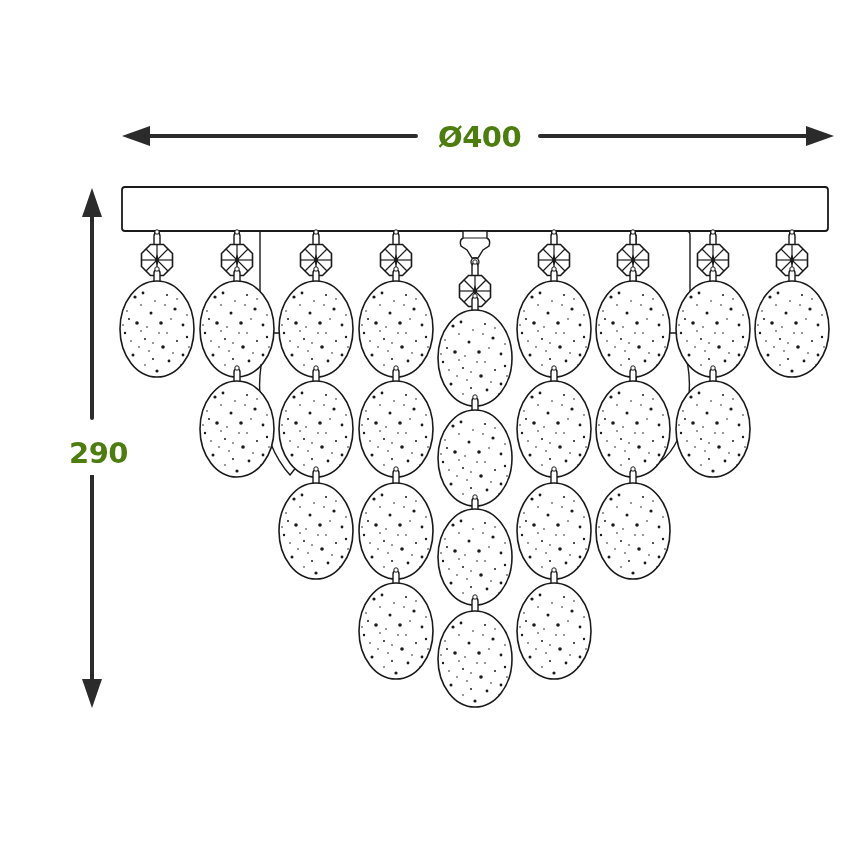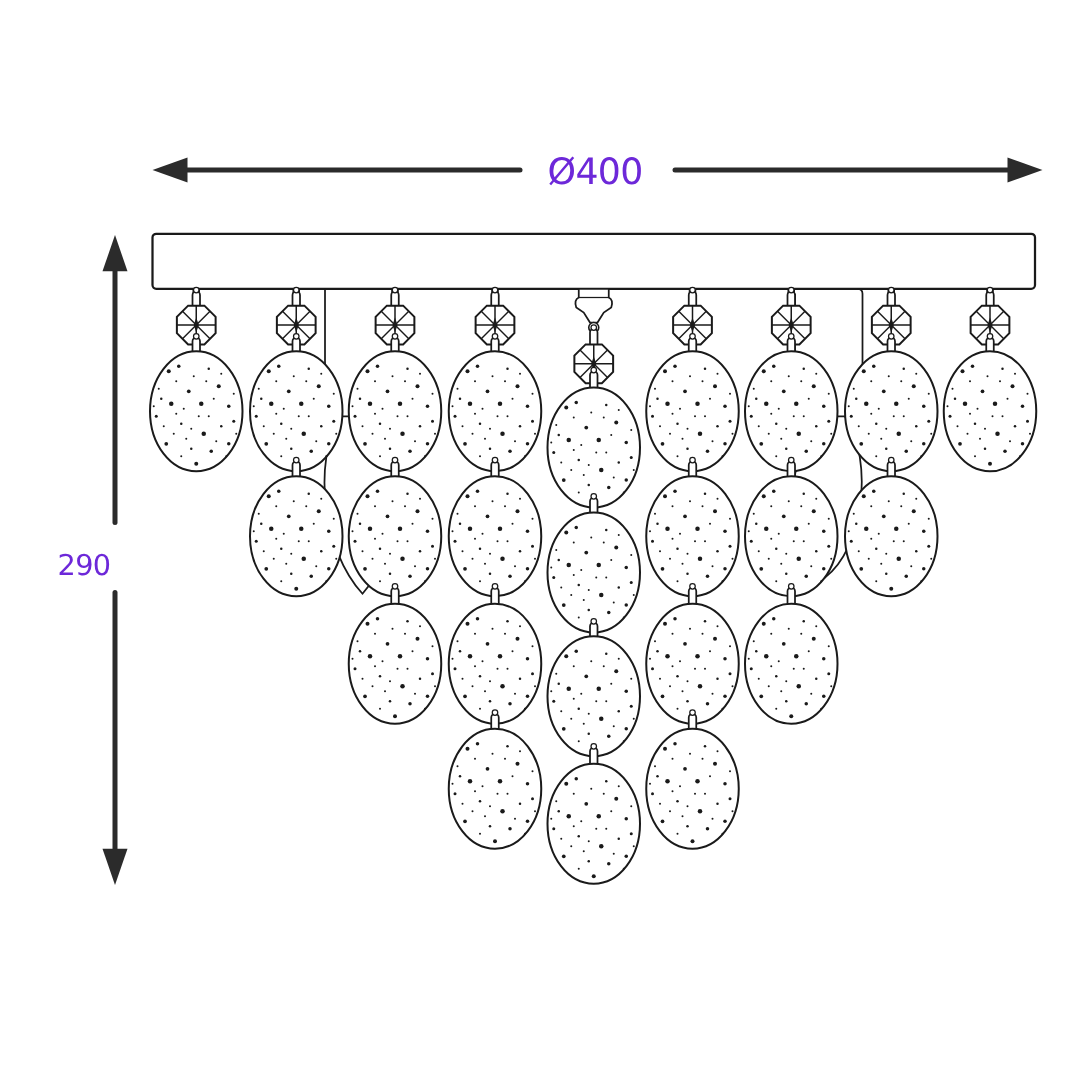"Ø400" .dim-label { color: #6d28d9 -> #4d7c0f; font-weight: 400 -> 700 }
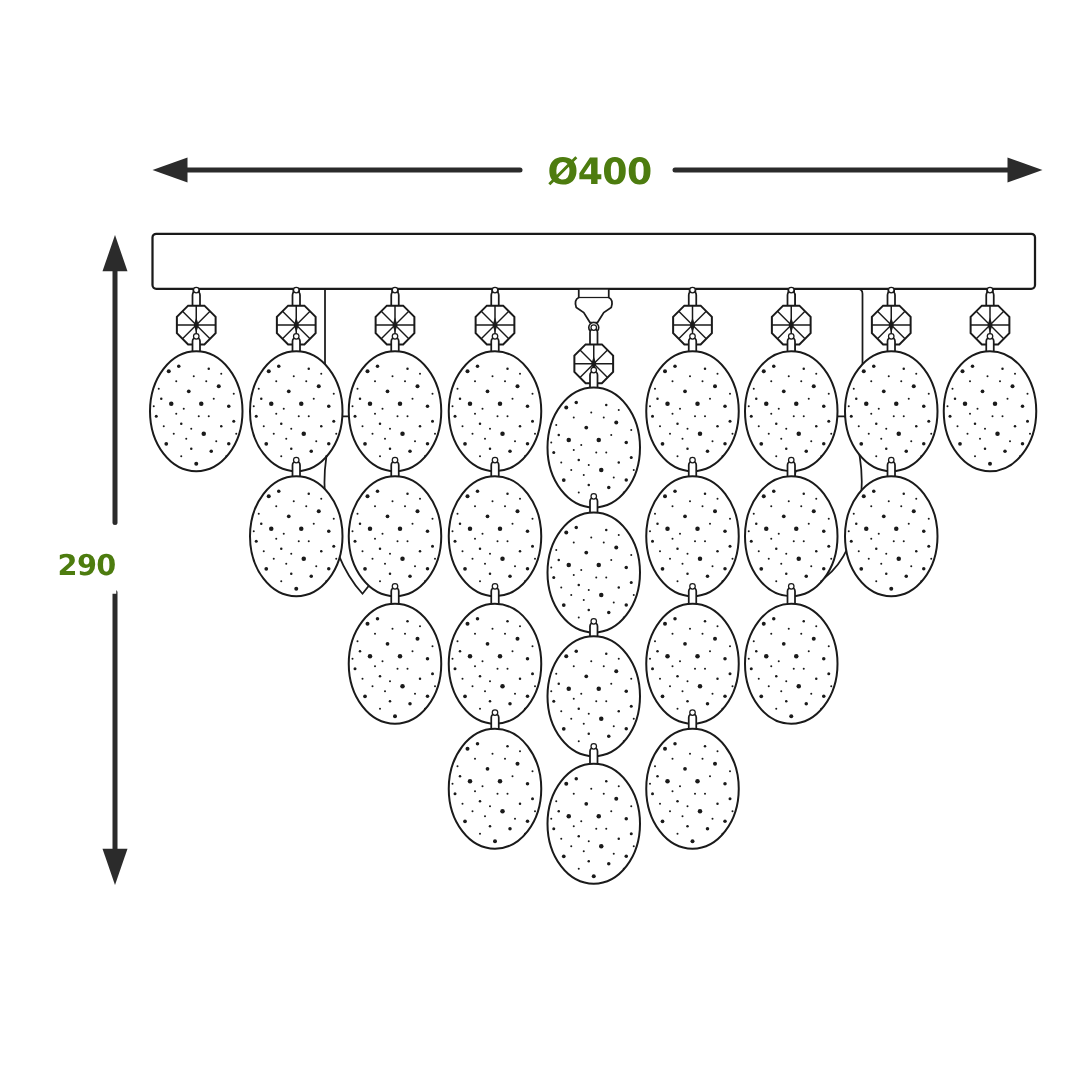"290" #height-label { font-size: 23px -> 29px; left: 46px -> 69px }
